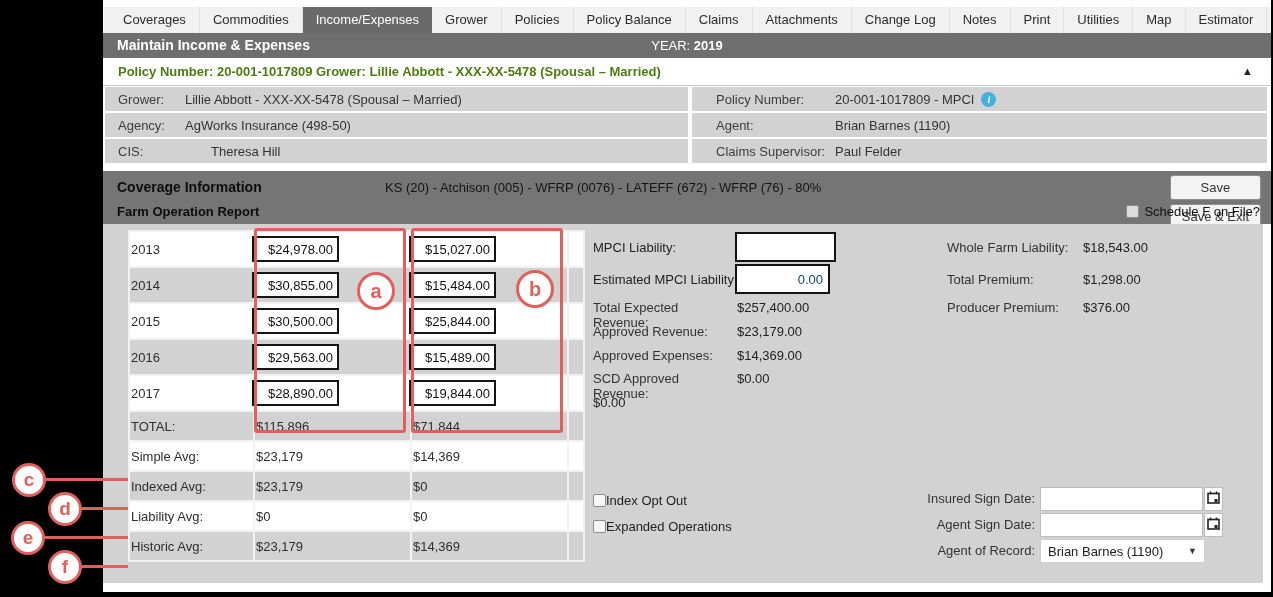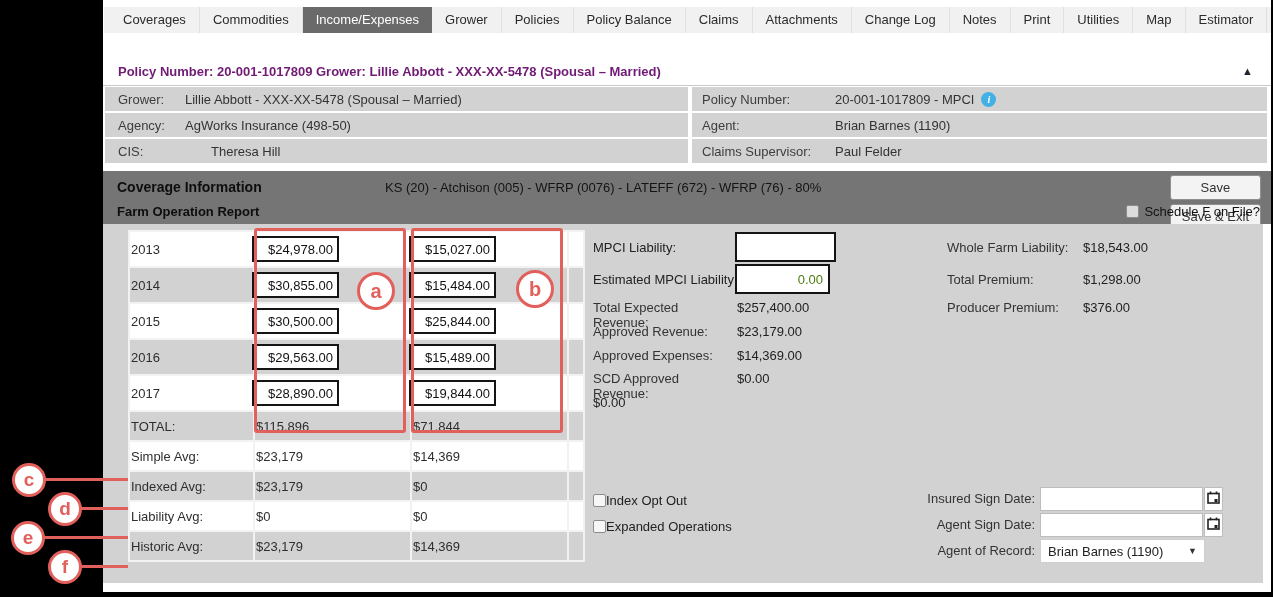"Maintain Income & Expenses" div.titlebar { html: none -> <div> <span>Maintain Income &amp; Expenses</span> <span><span>YEAR:</span> <b>2019</b></span> </div> }
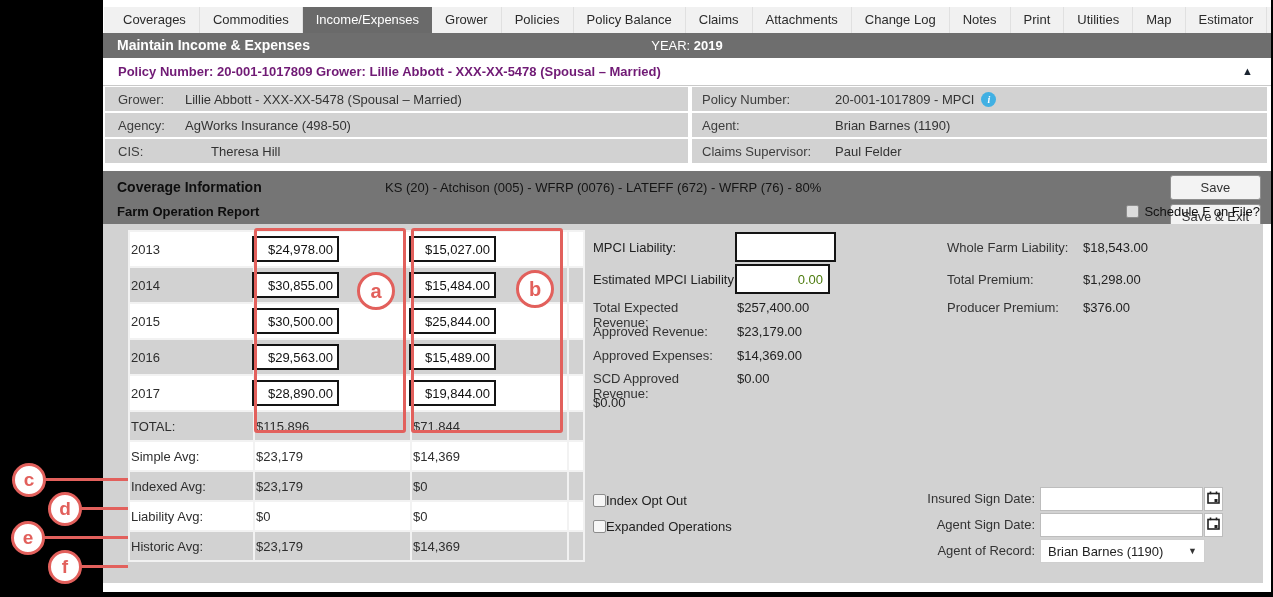"Policy Number: 20-001-1017809 Grower:" .policybar .ptext { color: #701a75 -> #4d7c0f }
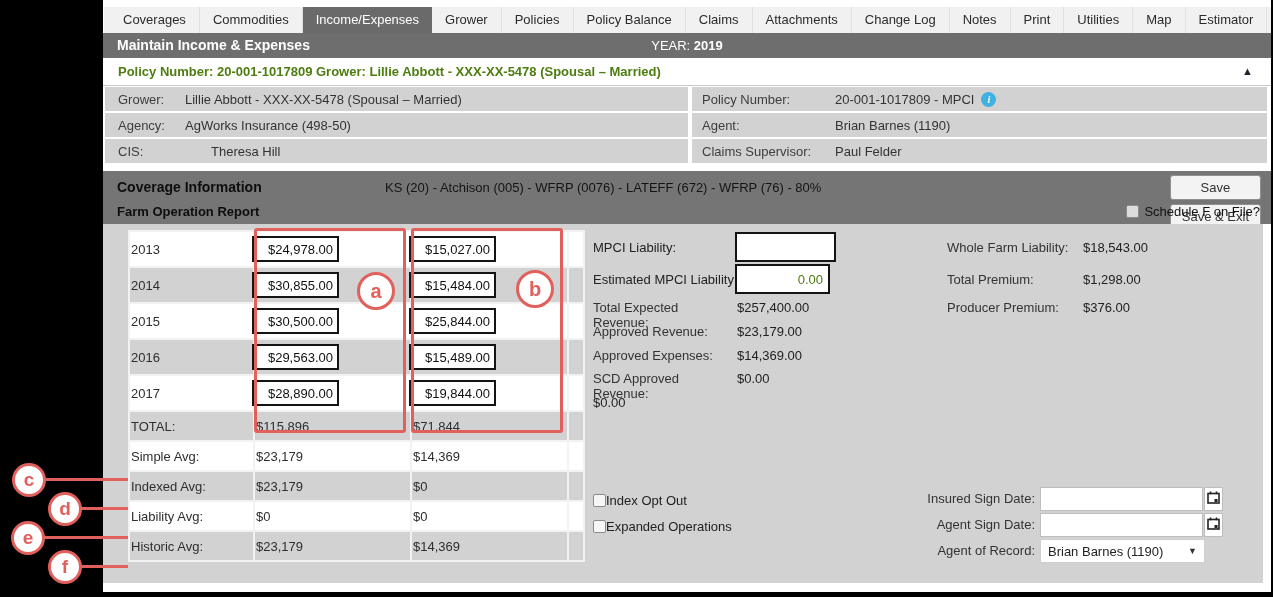"Policy Number:" .ig-right .lbl { padding-left: 10px -> 24px }
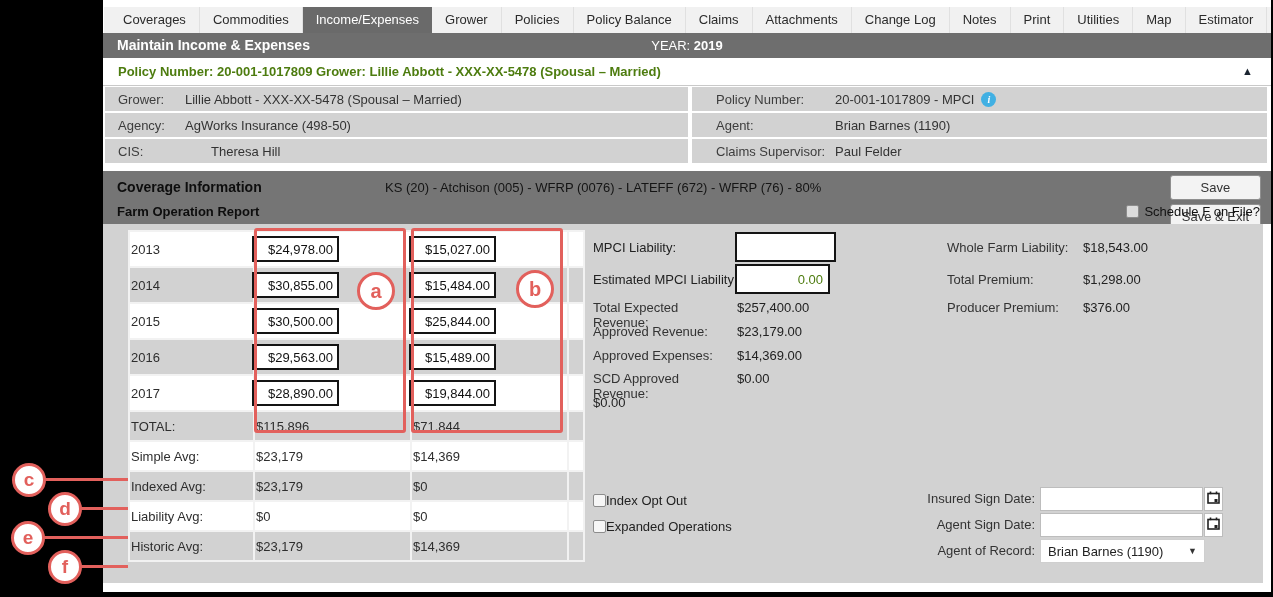"0.00" .inbox { color: #4d7c0f -> #0c4a6e }
